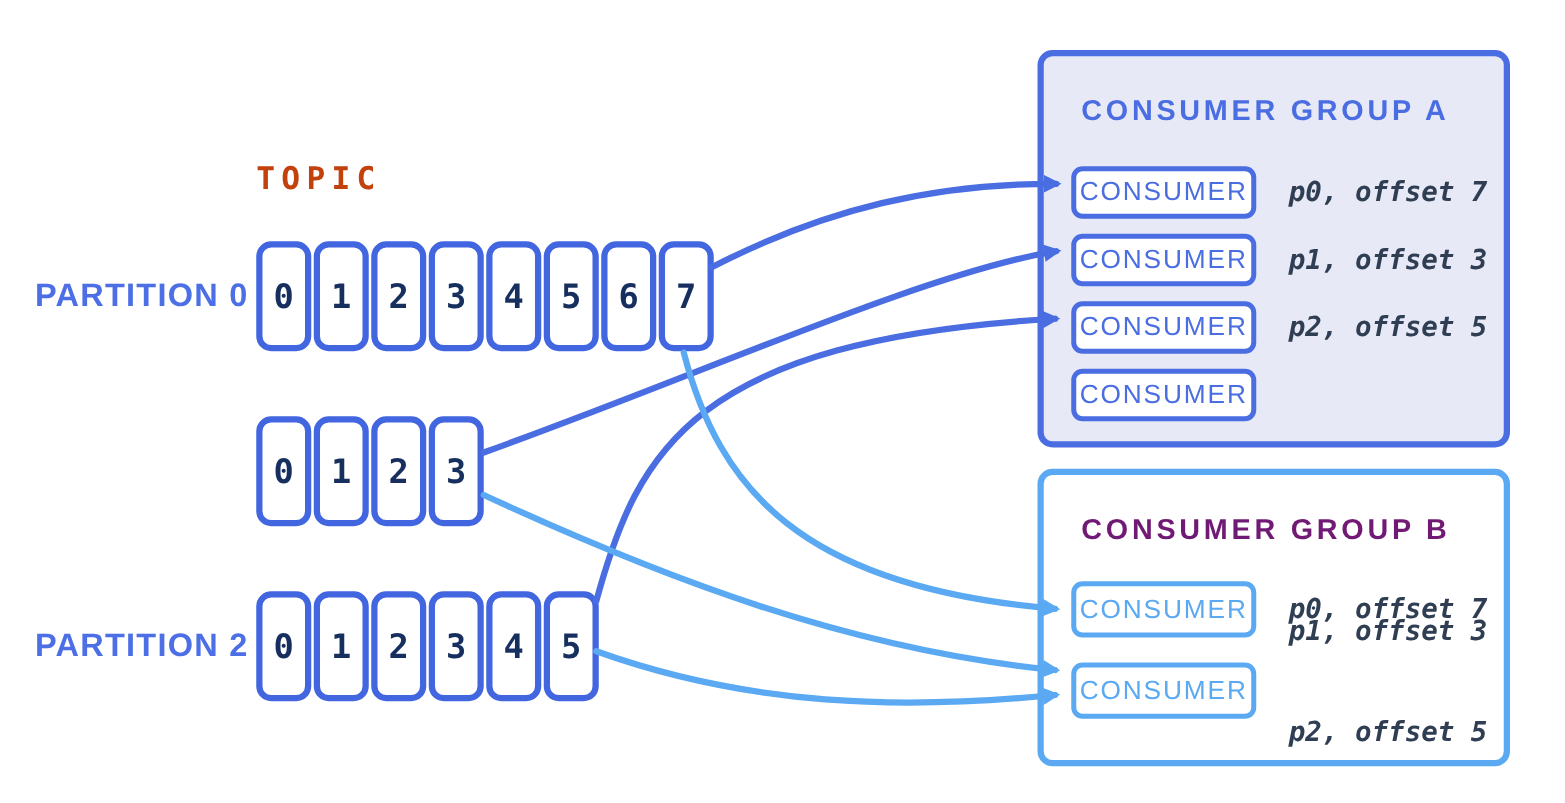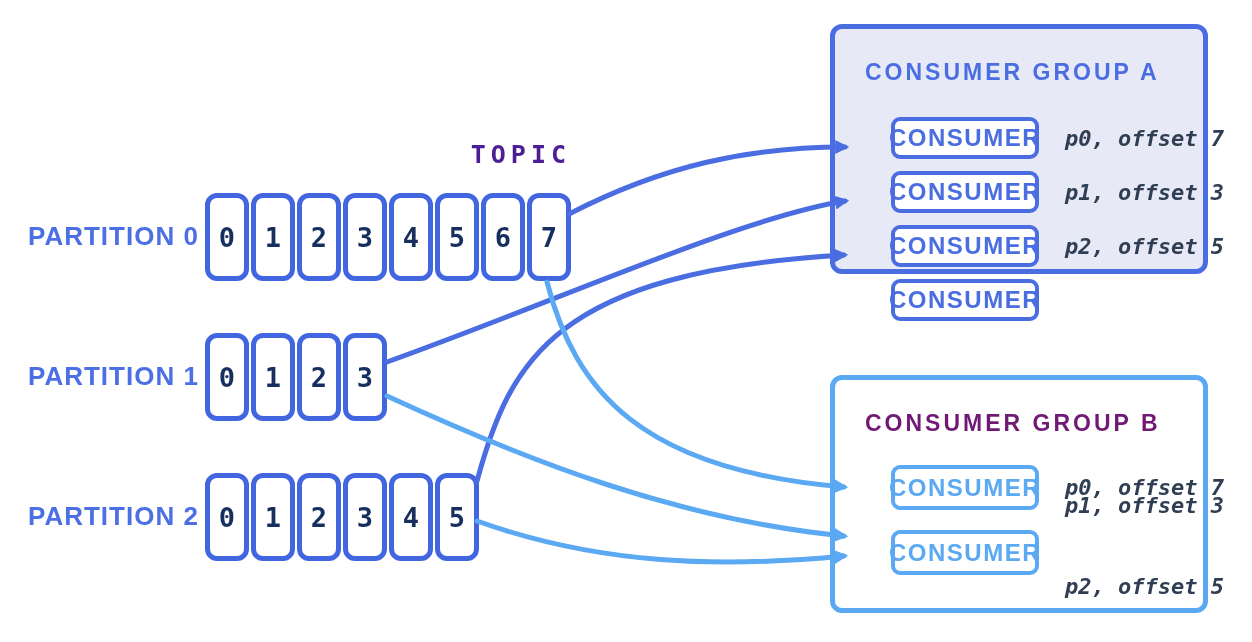"CONSUMER GROUP A" .group-a { height: 250px -> 318px; top: 24px -> 40px }
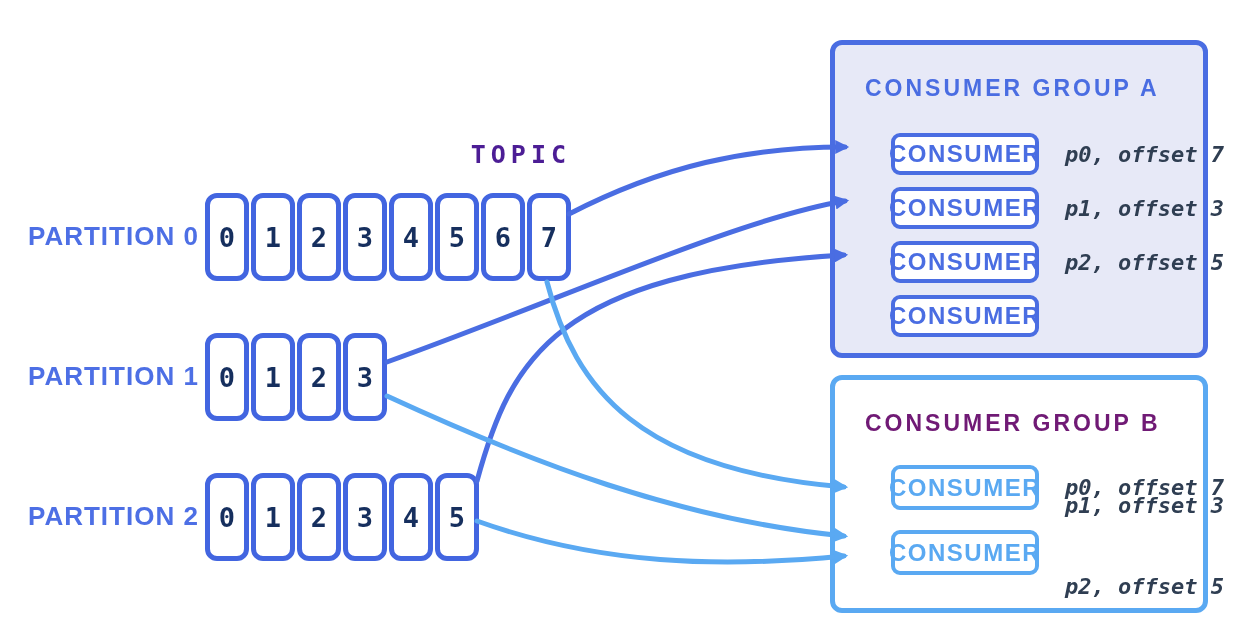"TOPIC" .topic-label { color: #4c1d95 -> #c2410c; text-align: right -> left; top: 140px -> 128px }
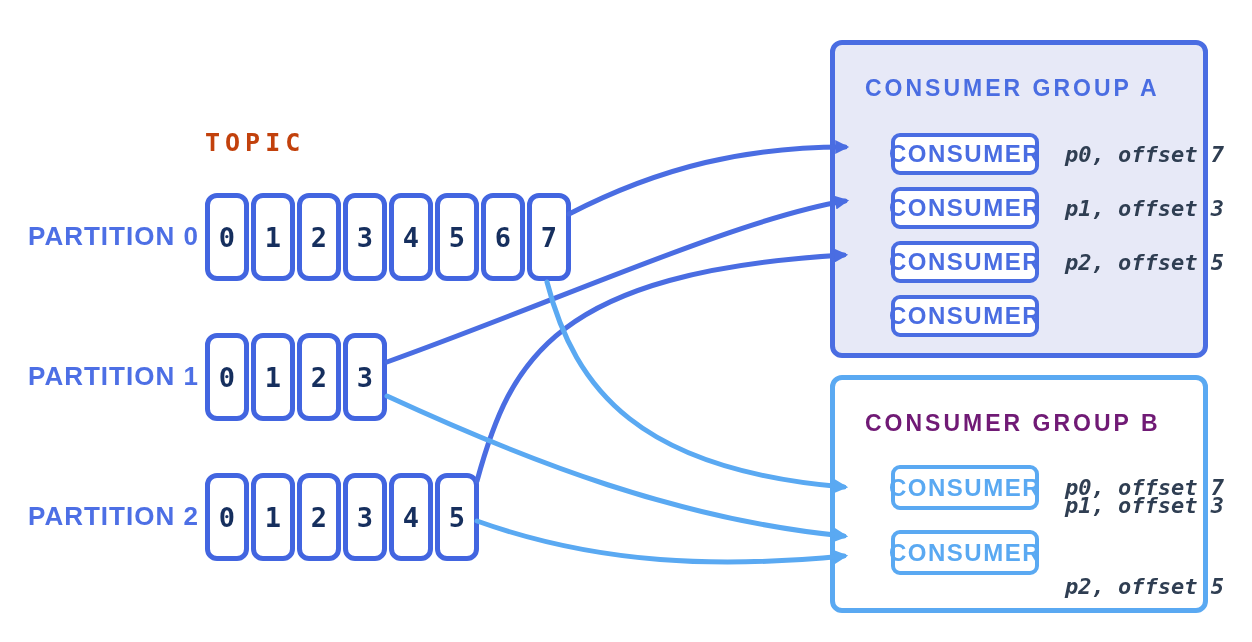"CONSUMER" .consumer-box { font-size: 24px -> 21px; font-weight: bold -> normal; margin-left: 34px -> none }
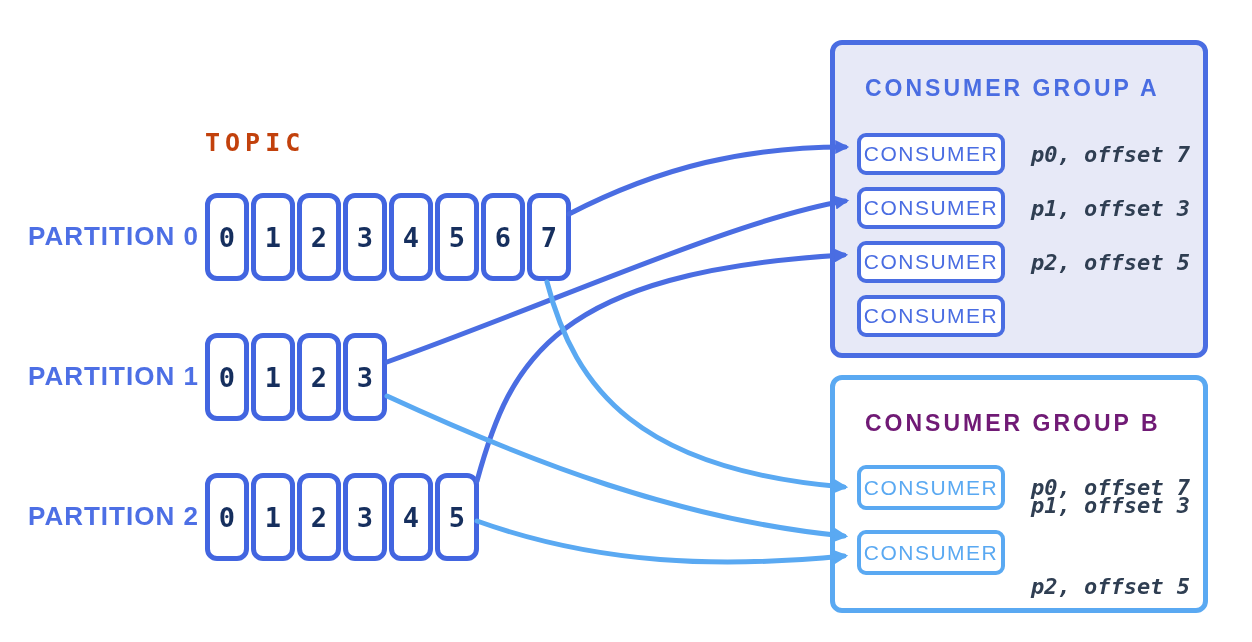"PARTITION 1" div.partition-label { html: <div>PARTITION 1</div> -> none }
